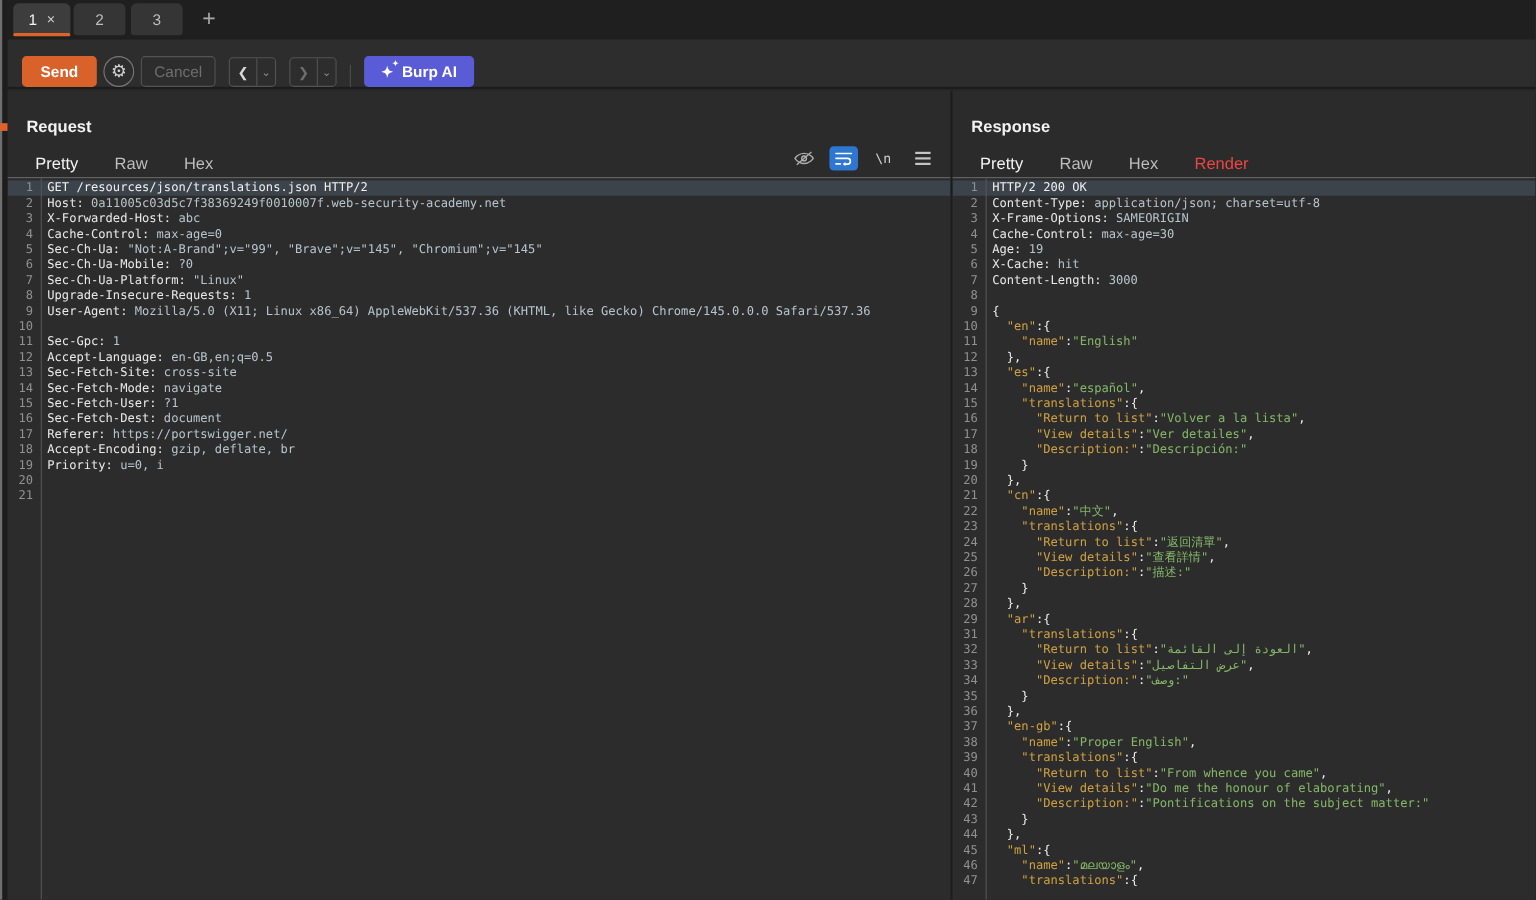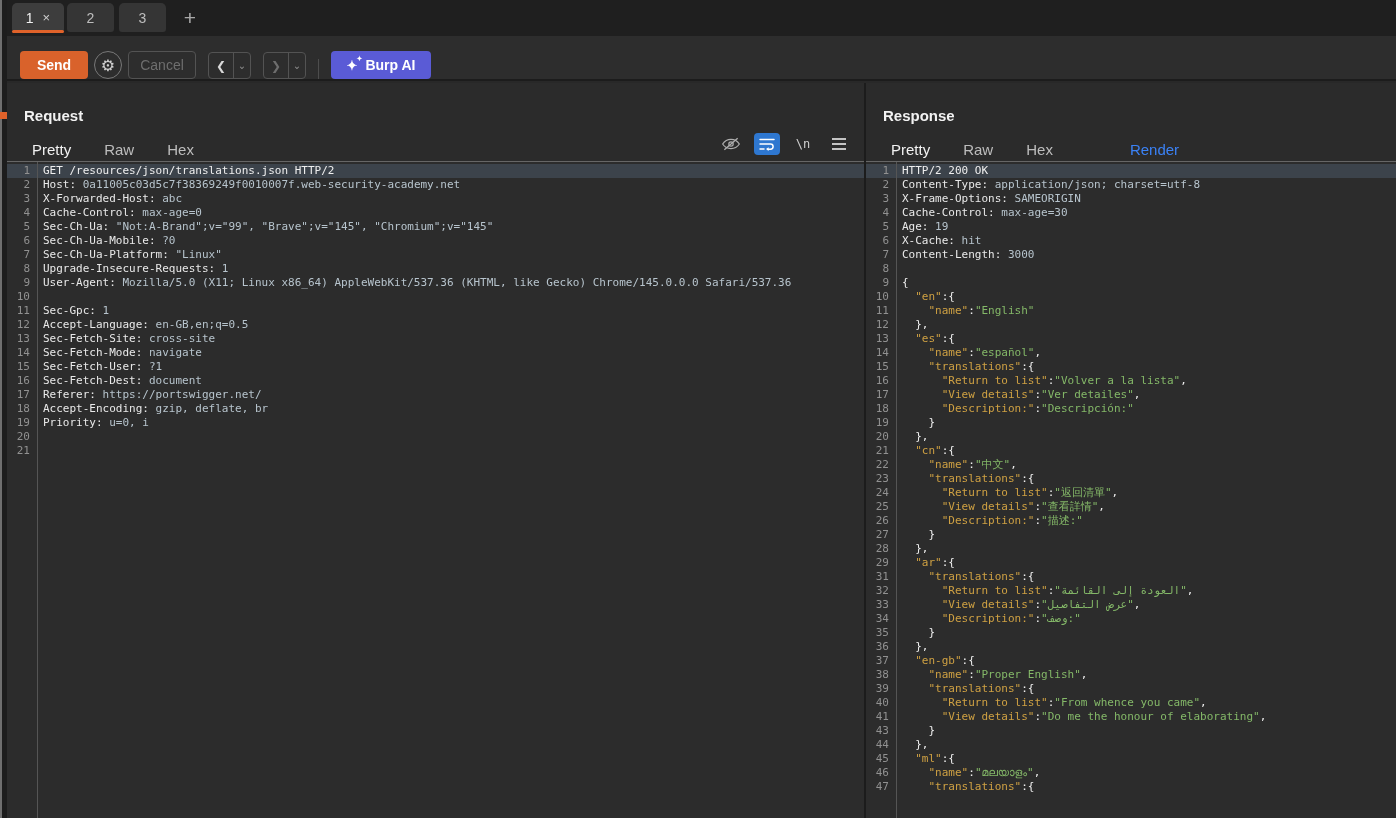"Render" .ptab.dimmed { color: #3b82f6 -> #ef4444; margin-left: 44px -> none }
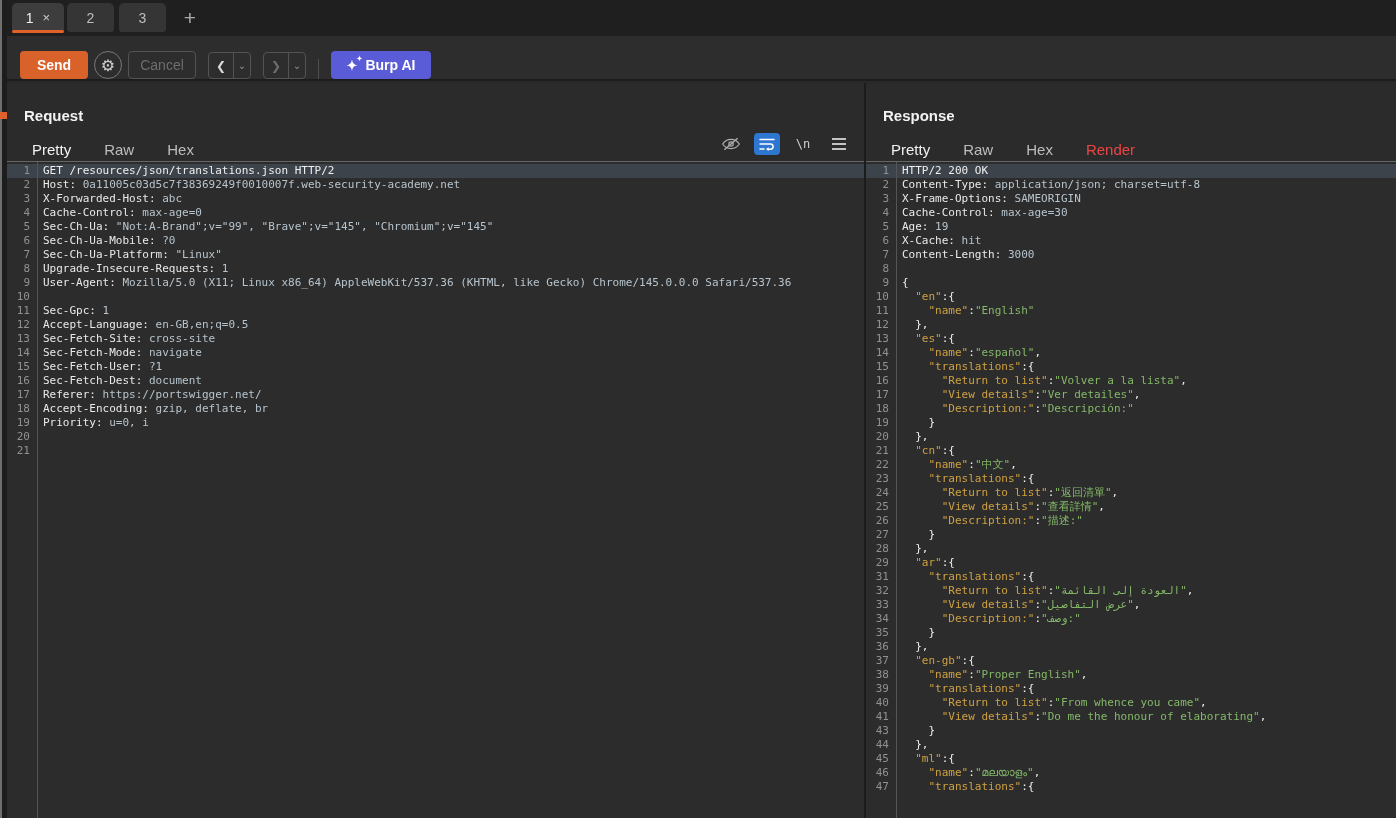"42" div.crow { html: none -> <div><span>42</span><span><span> </span><span>"Description:"</span><span>:</span><span>"Pontifications on the subject matter:"</span></span></div> }
